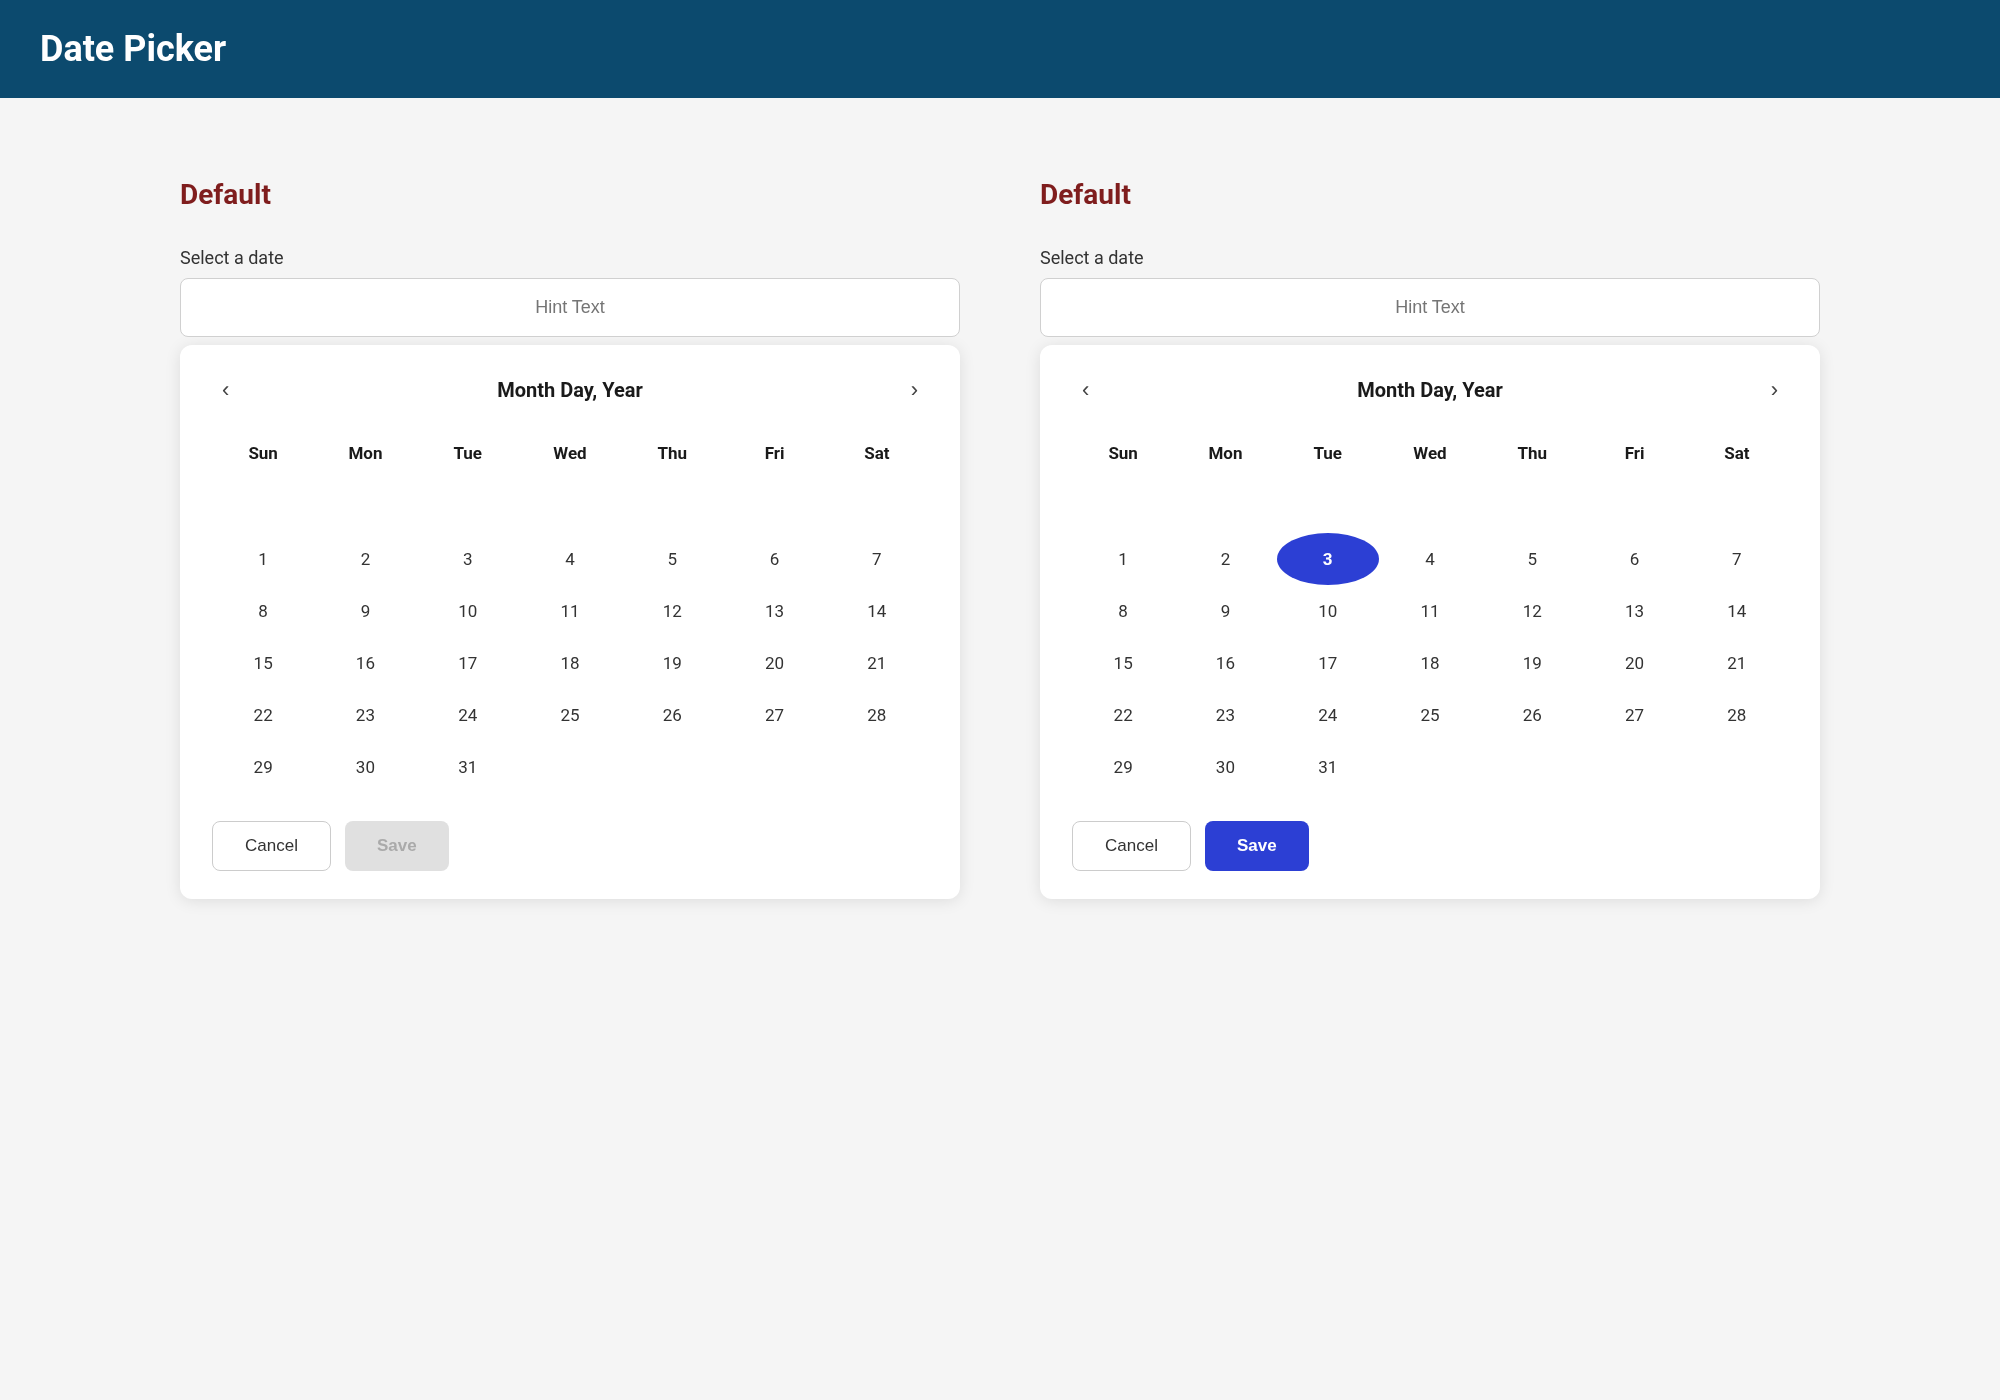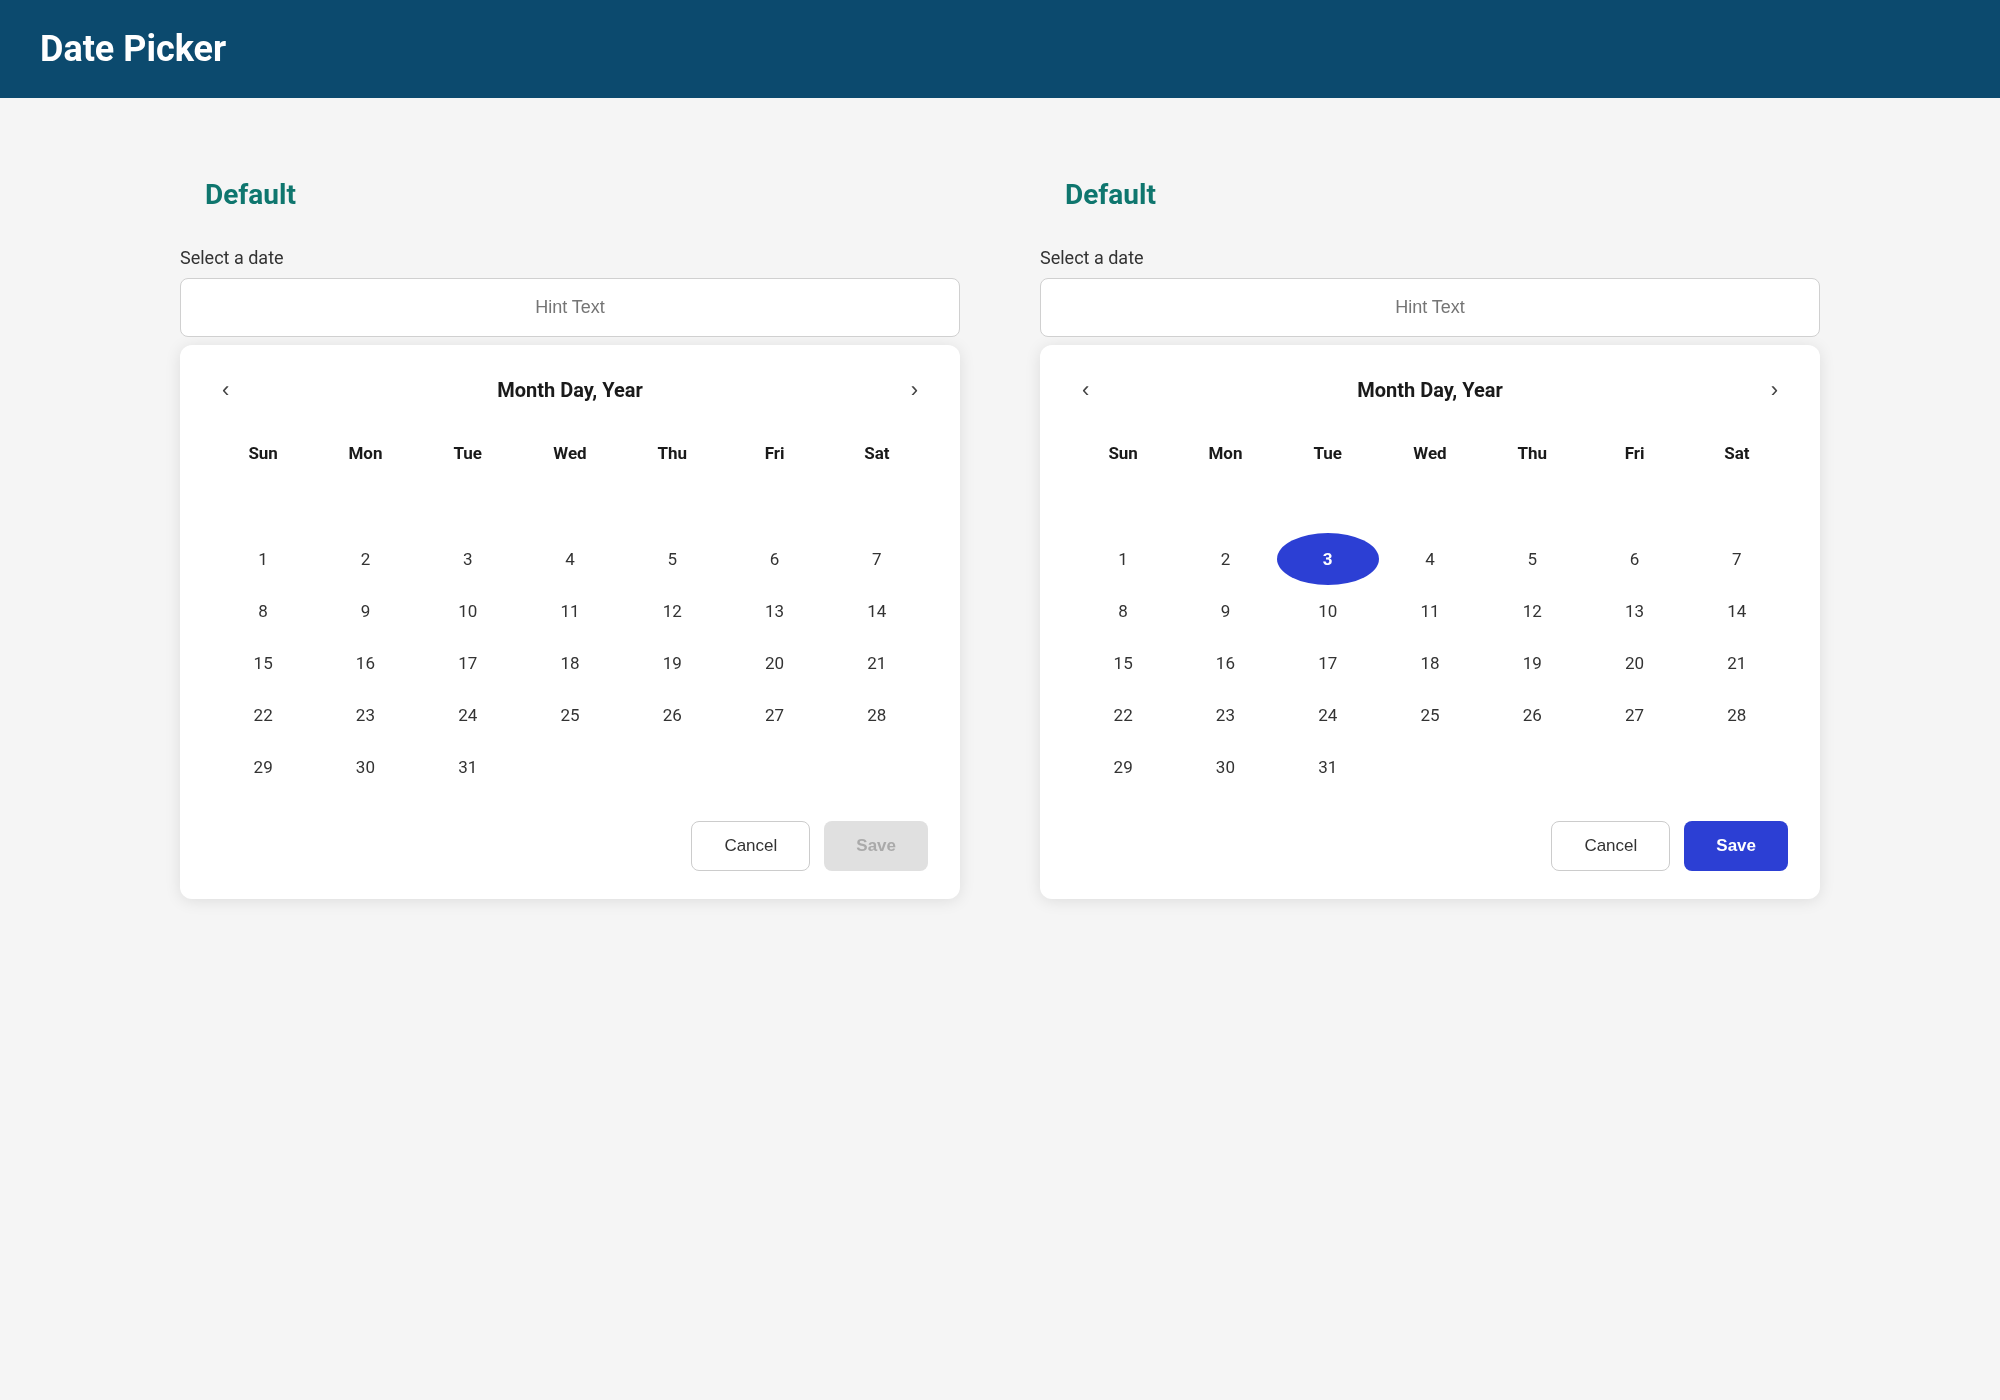"Default" .section-title { color: #0f766e -> #7f1d1d; margin-left: 25px -> none }
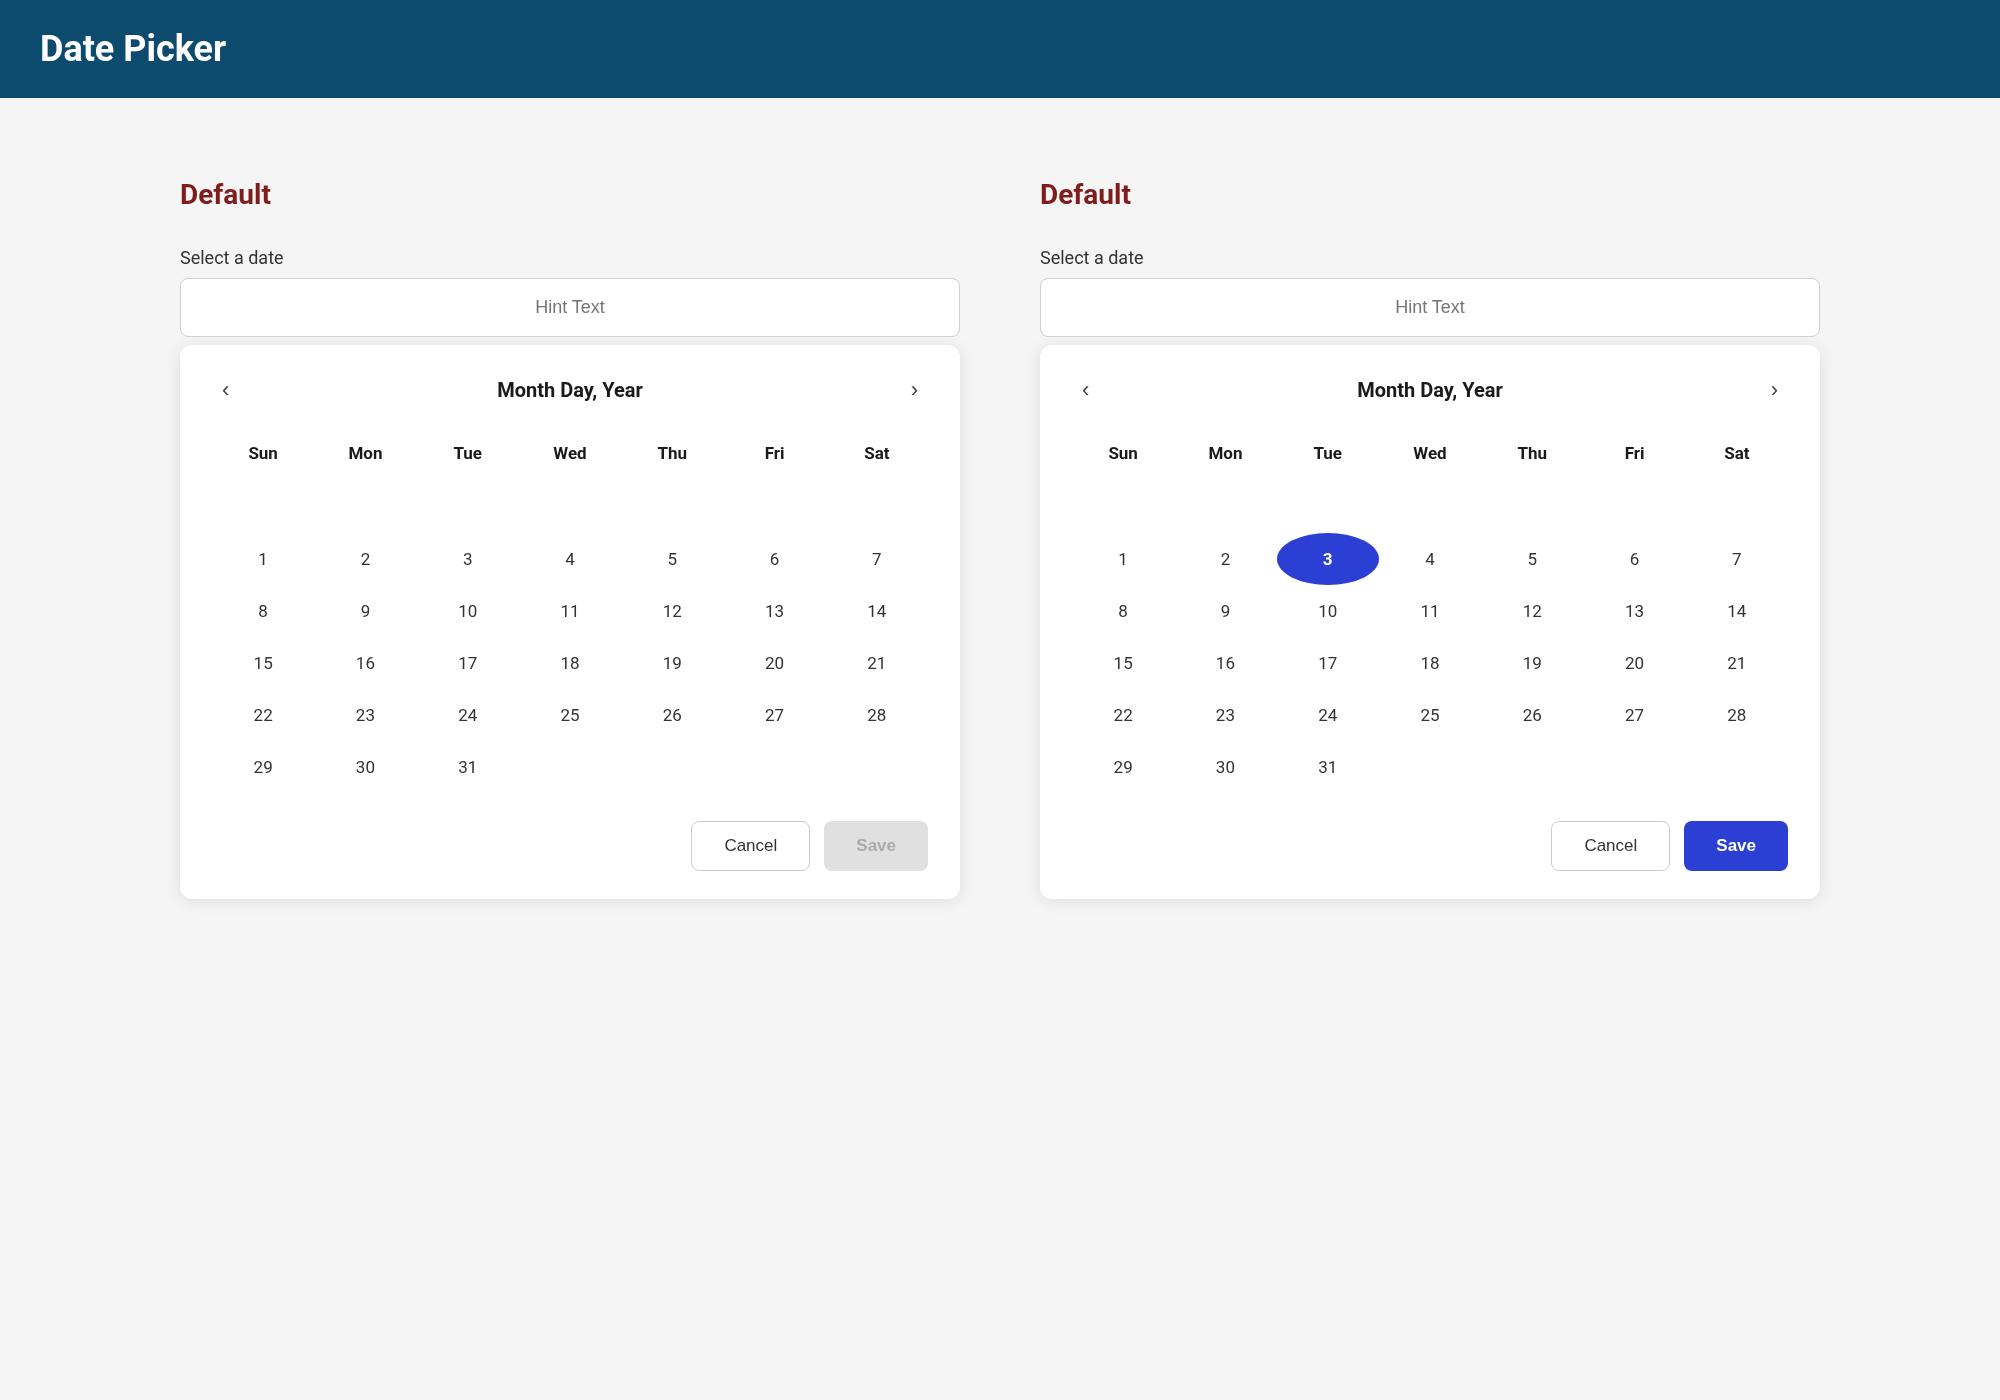"Cancel" .cal-footer { justify-content: flex-end -> flex-start }
